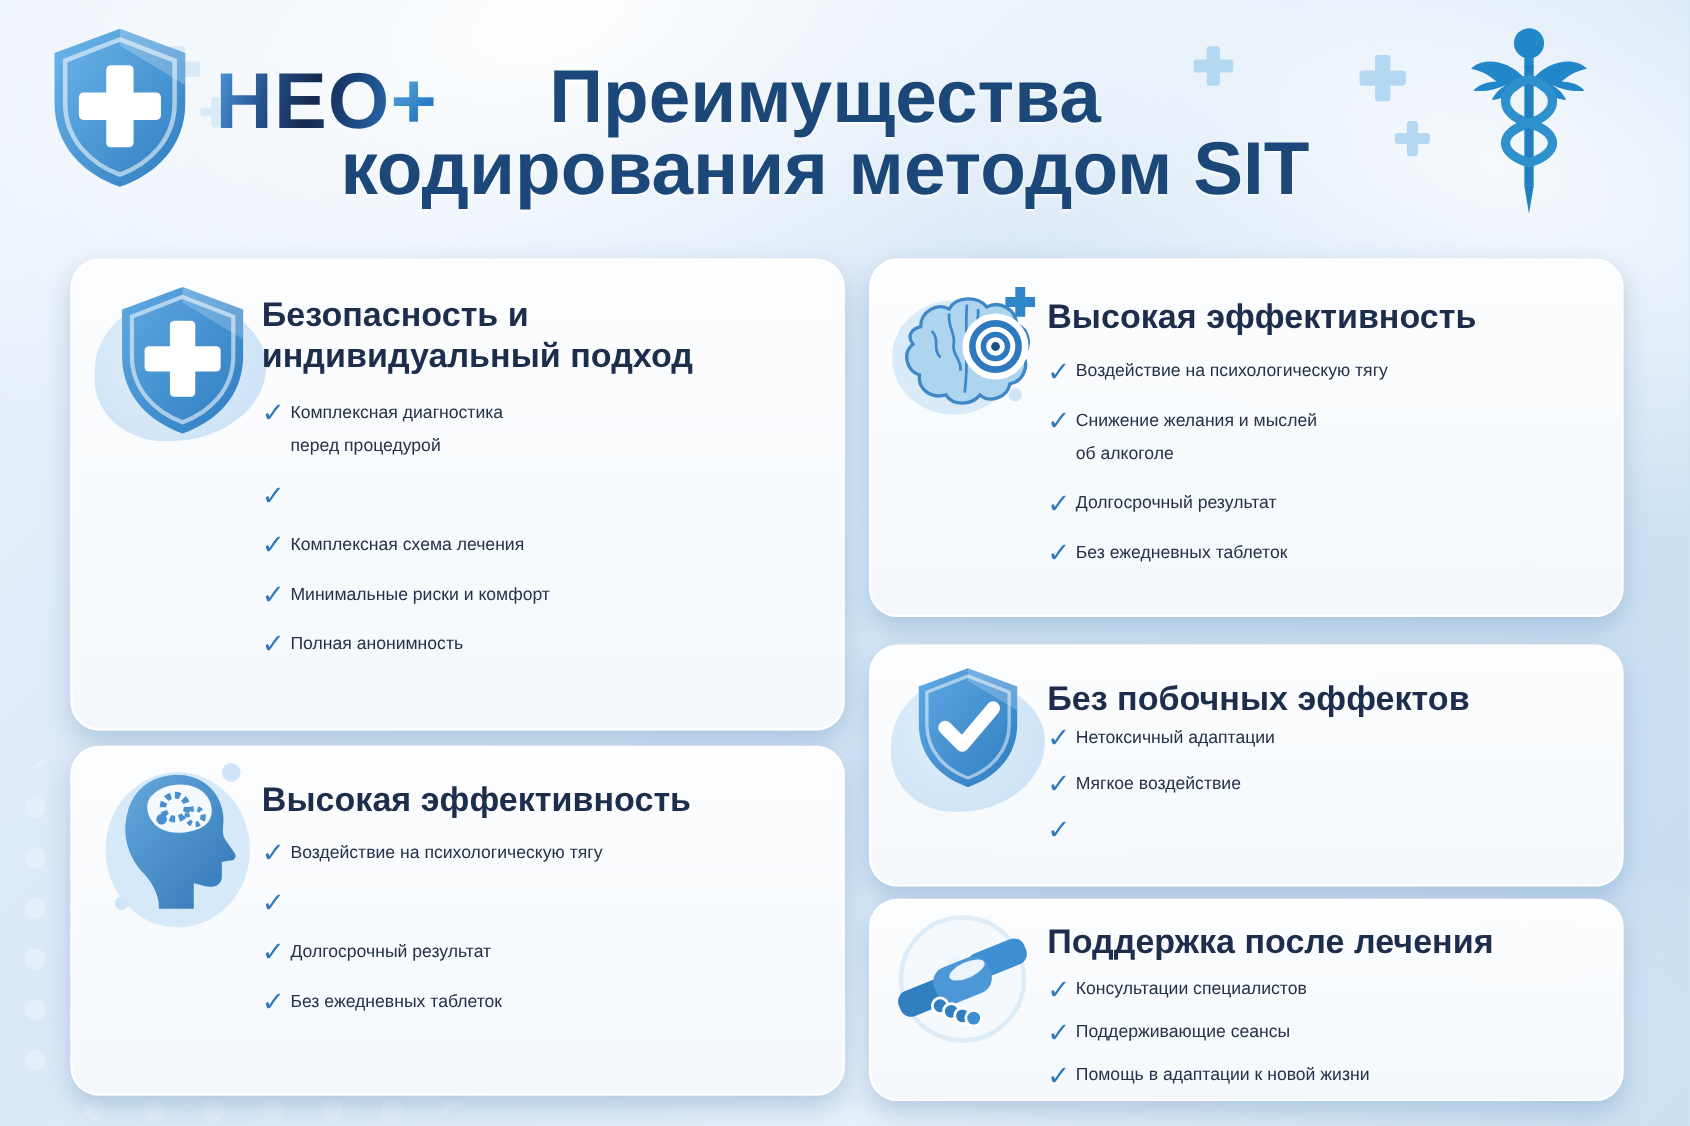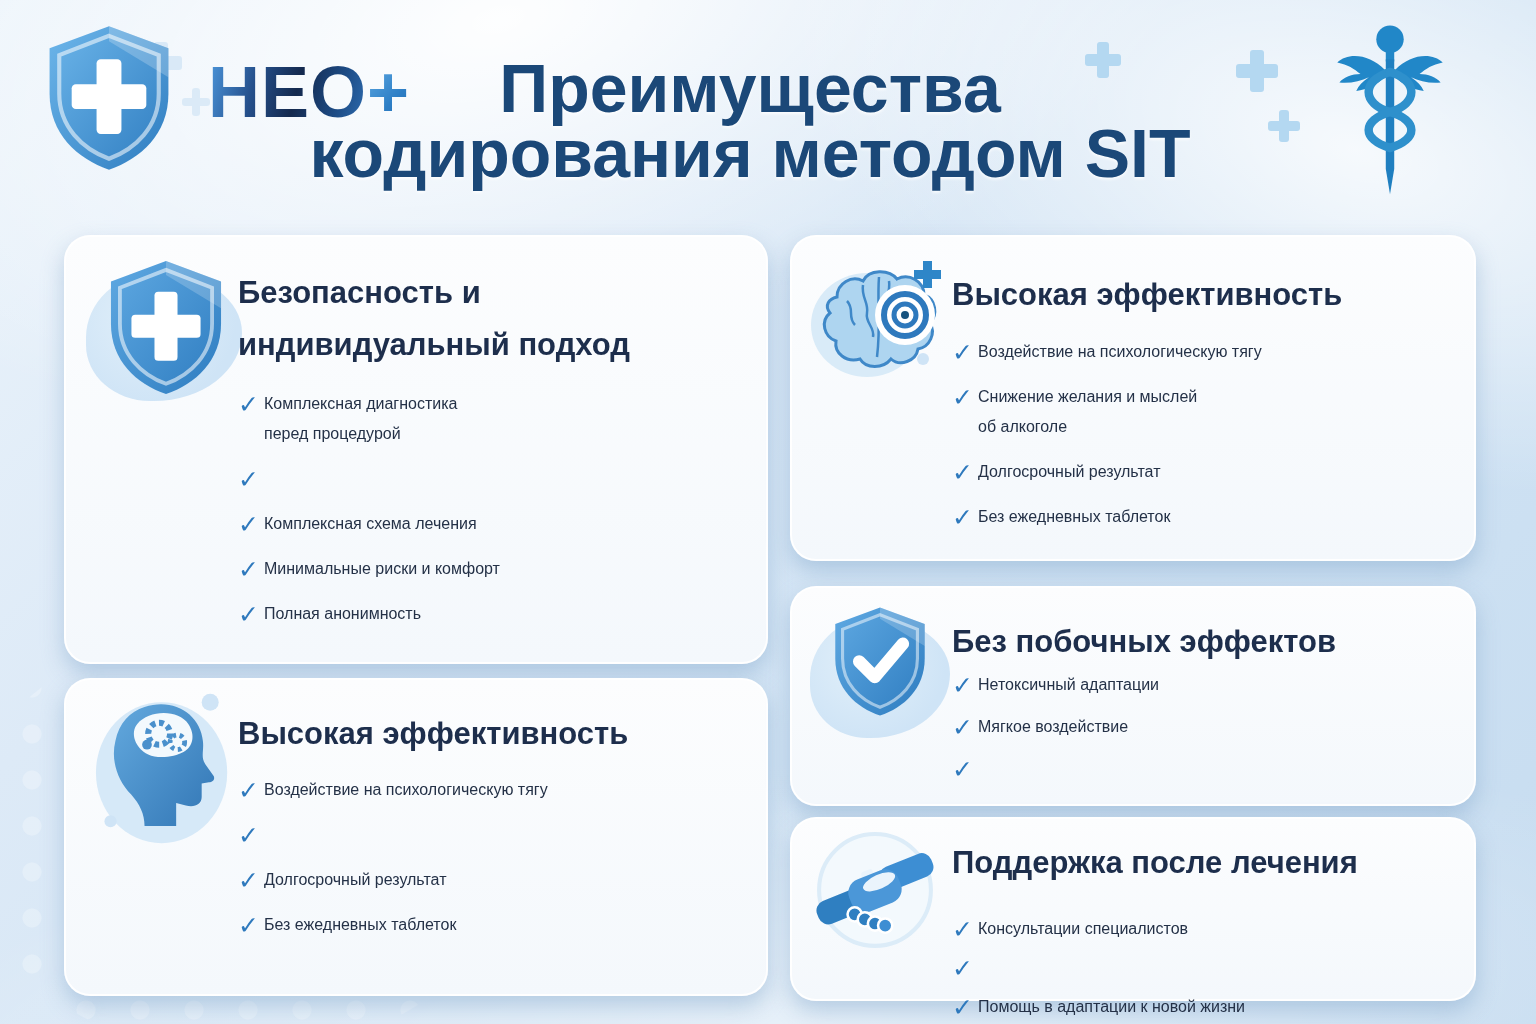"НЕО" .logo-text .main { margin-left: 12px -> none }
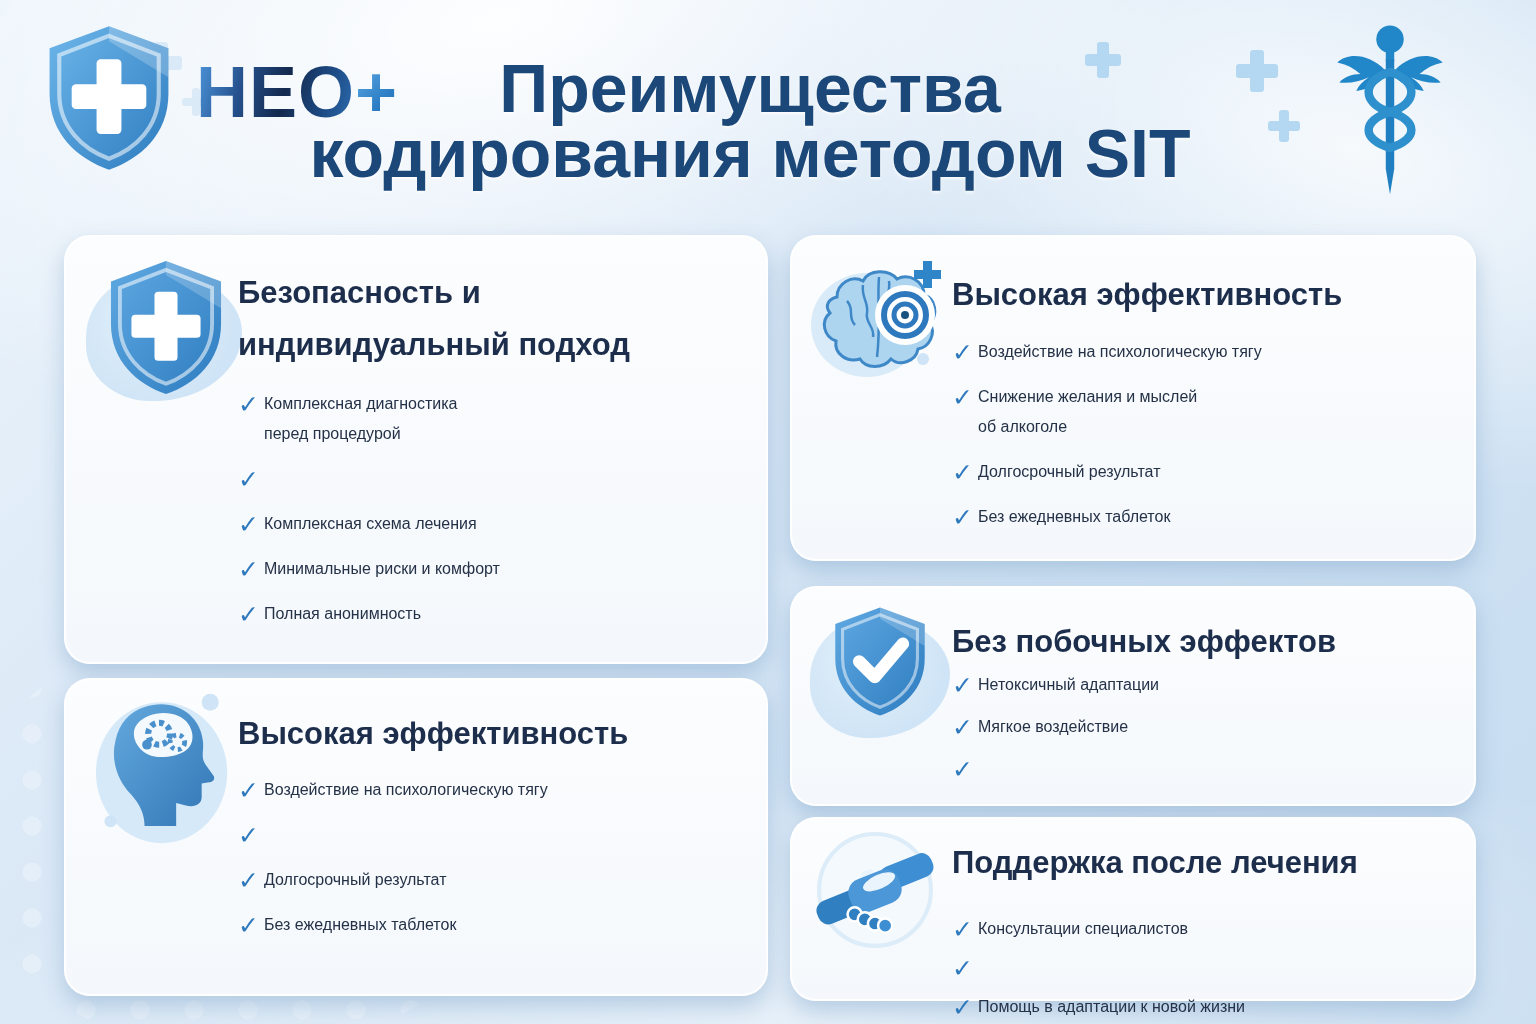"Безопасность и" .card-title { line-height: 52px -> 38px }
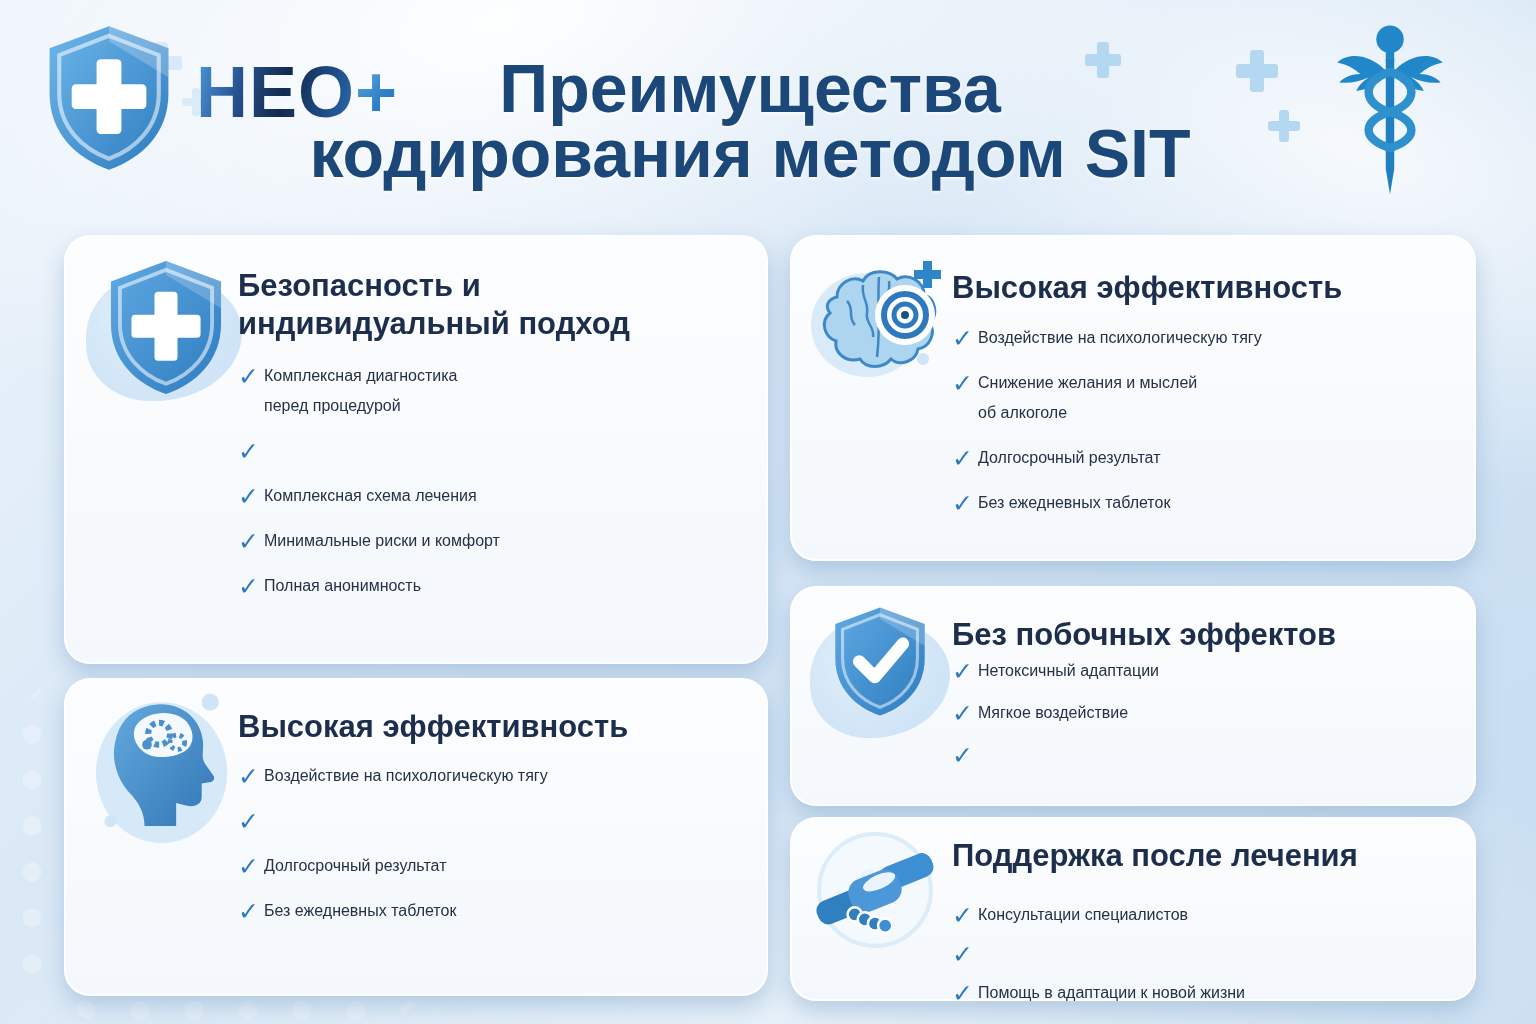"Поддержка после лечения" #card-r3 .card-title { margin-bottom: 25px -> 10px }
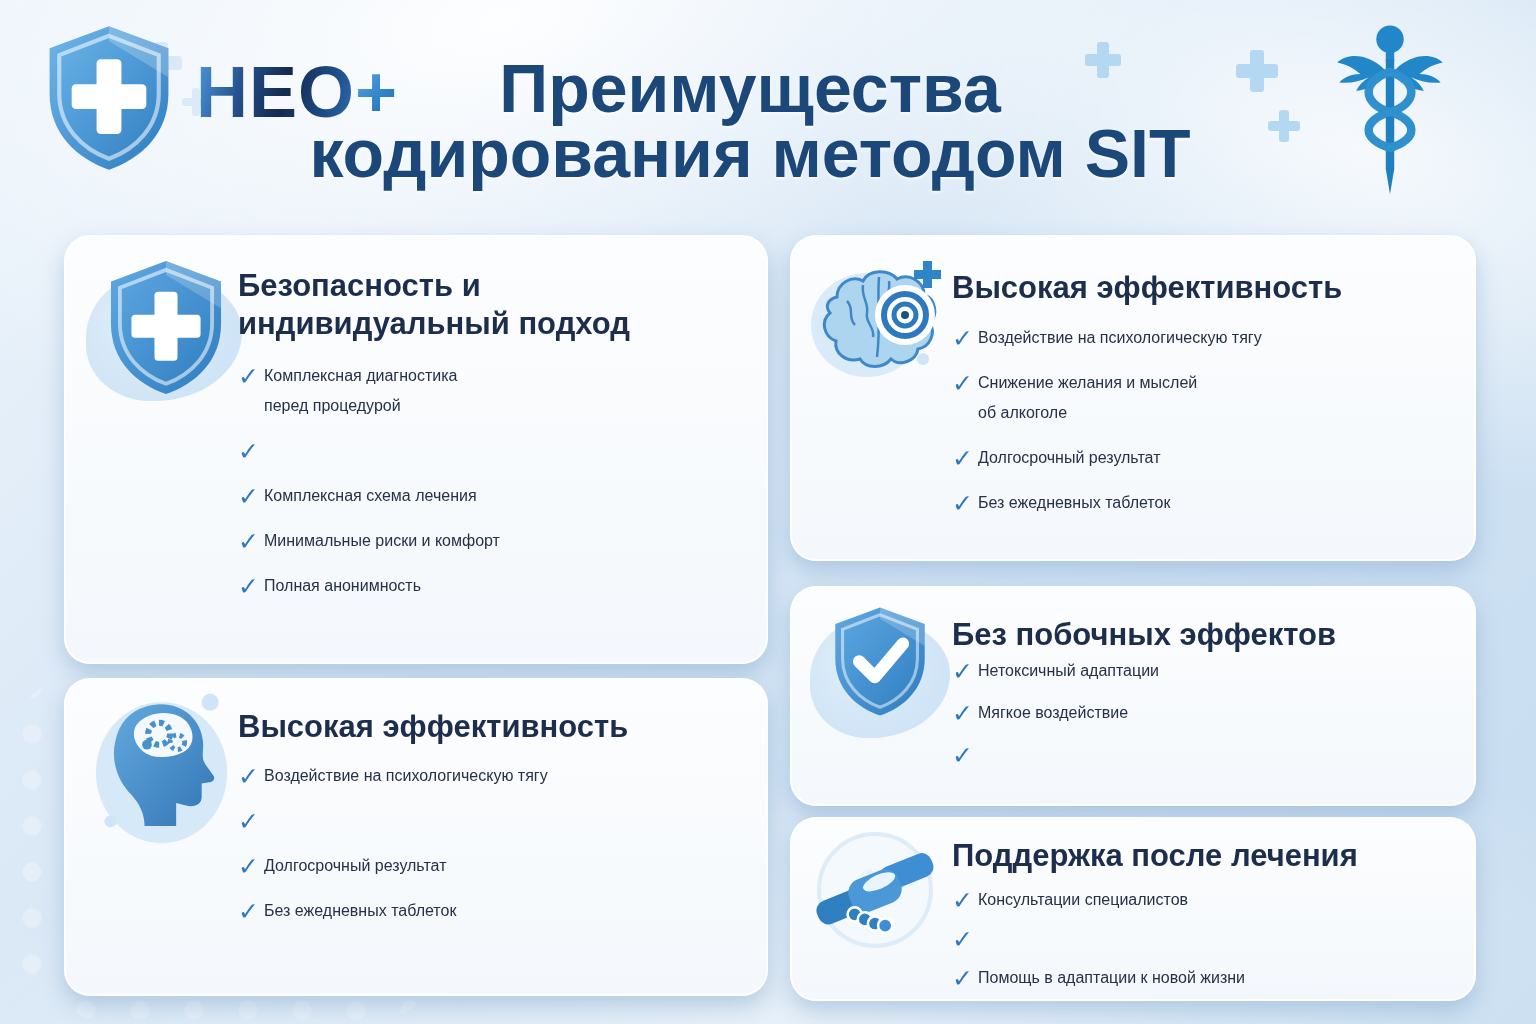"Поддерживающие сеансы" span.item-text { html: none -> <span>Поддерживающие сеансы</span> }
